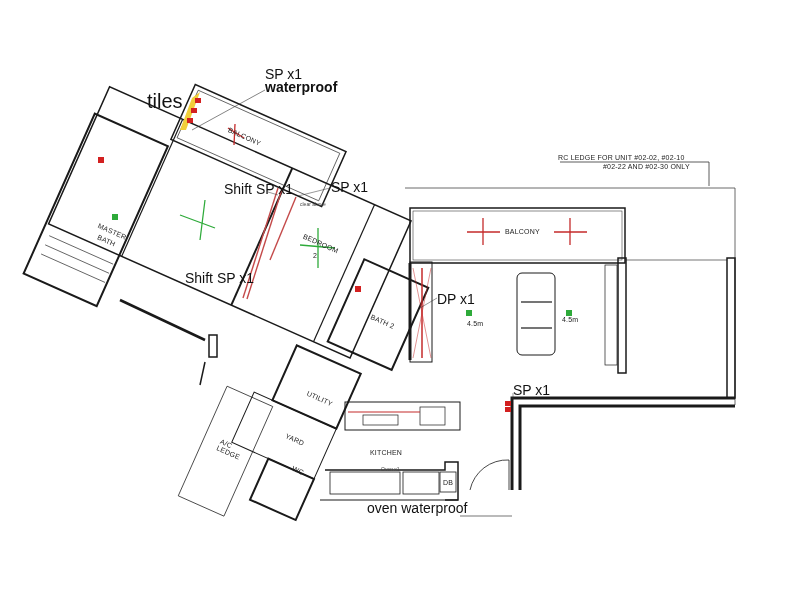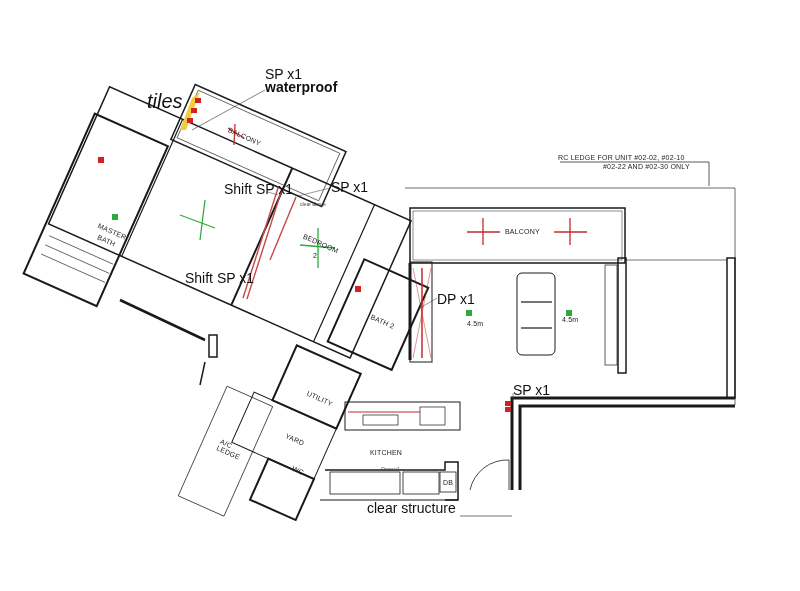"tiles" div.lbl { font-style: italic -> none }
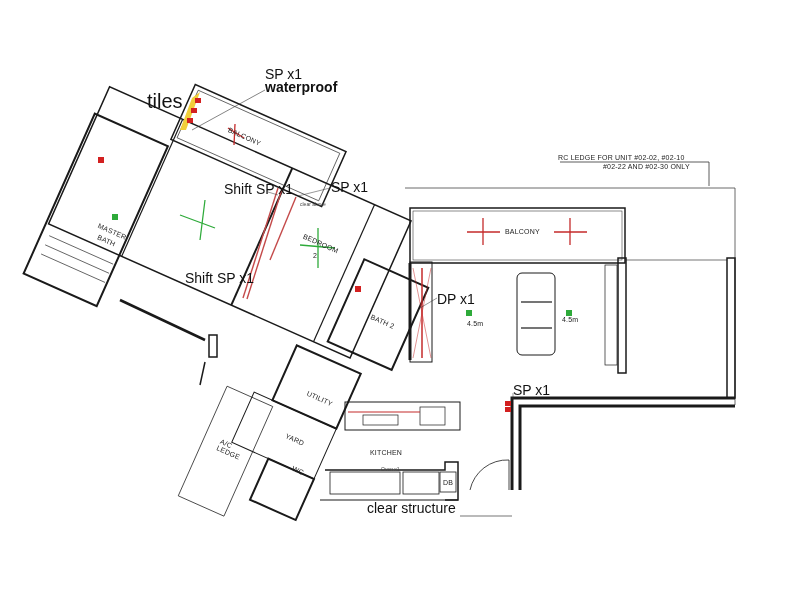"clear structure" div.lbl { text: clear structure -> oven waterproof }
